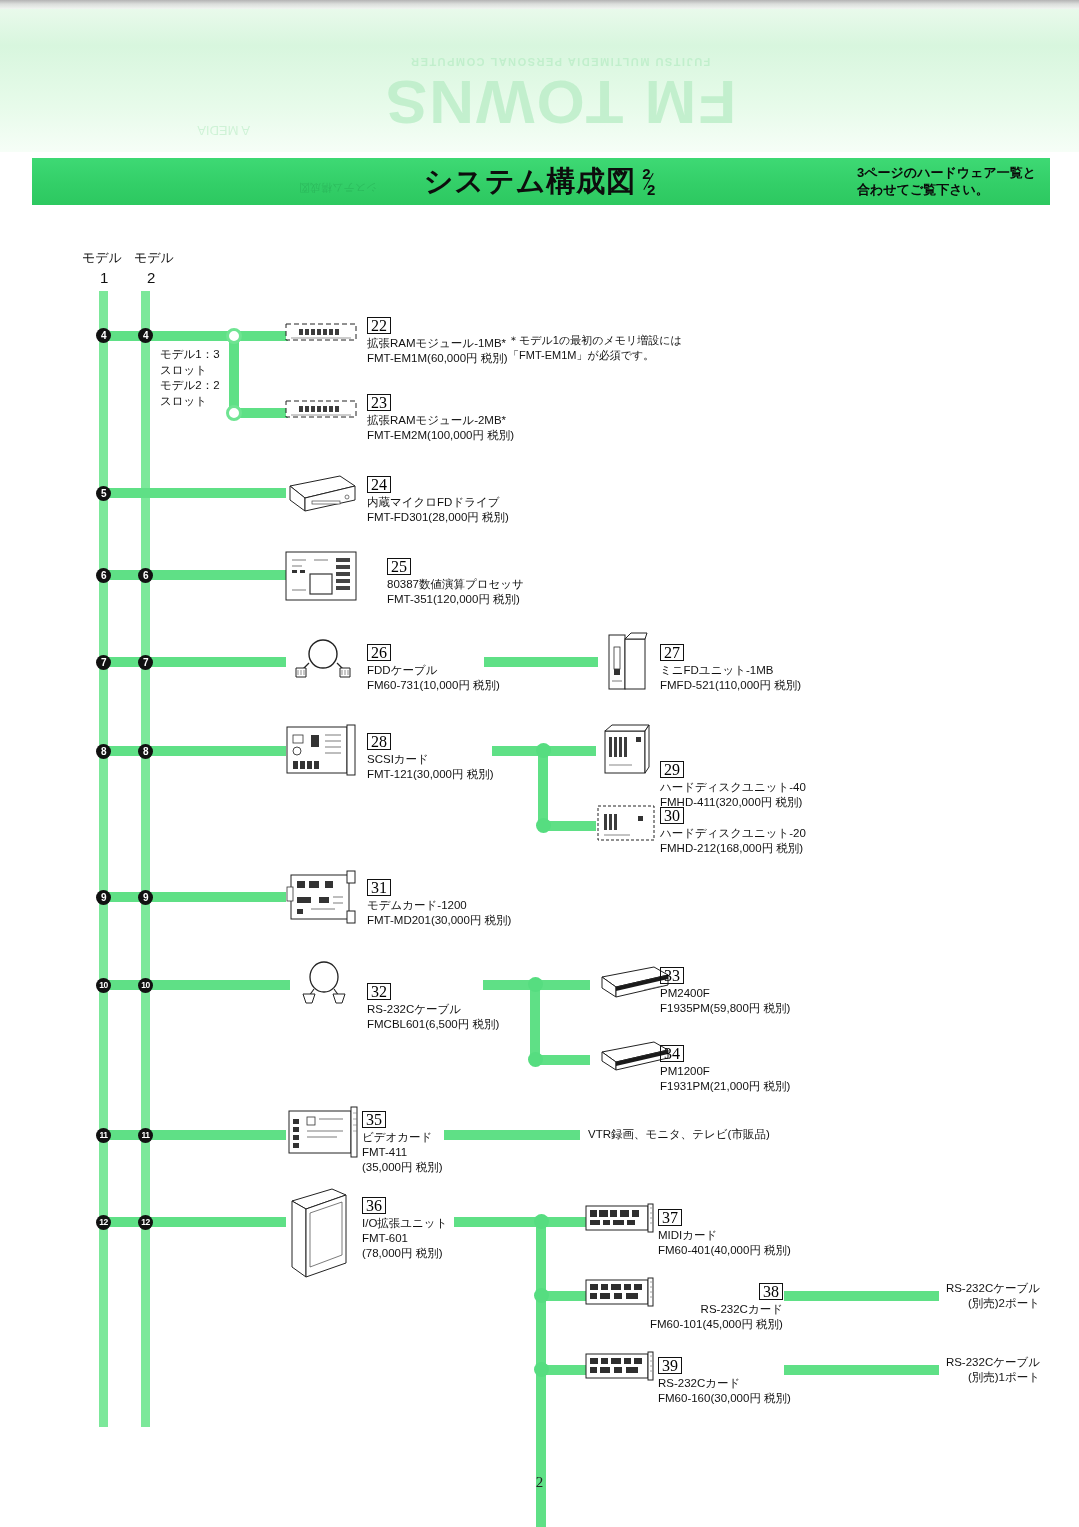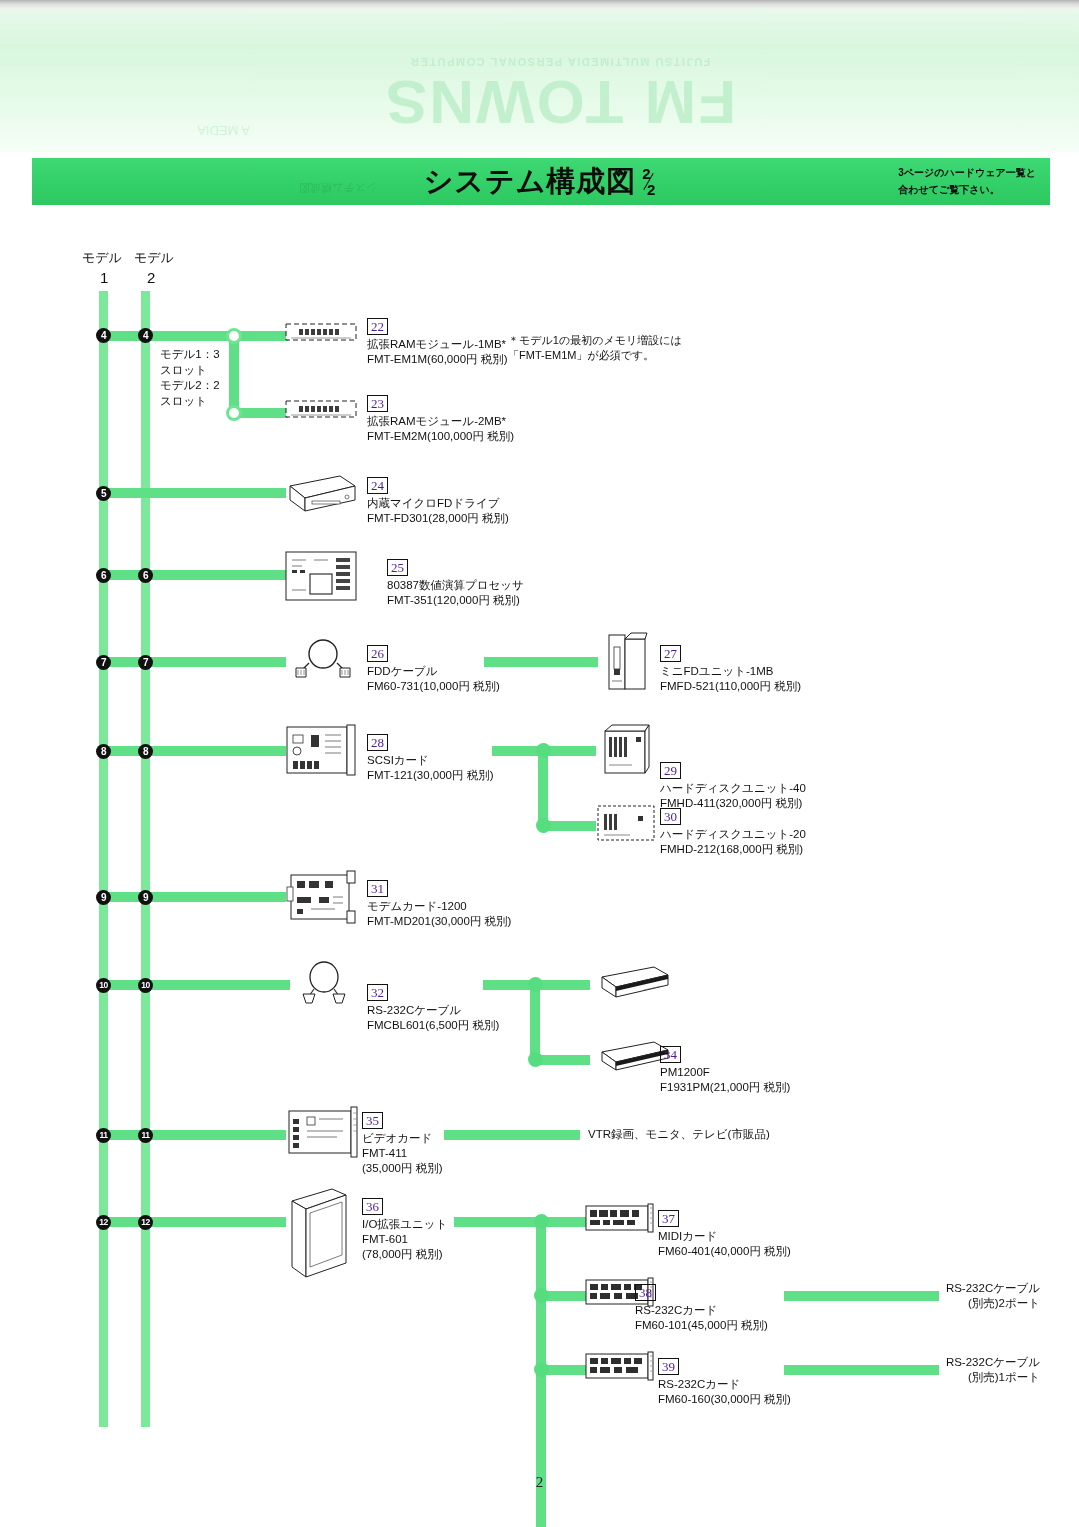"3ページのハードウェア一覧と" #header-note { font-size: 10px -> 13px }
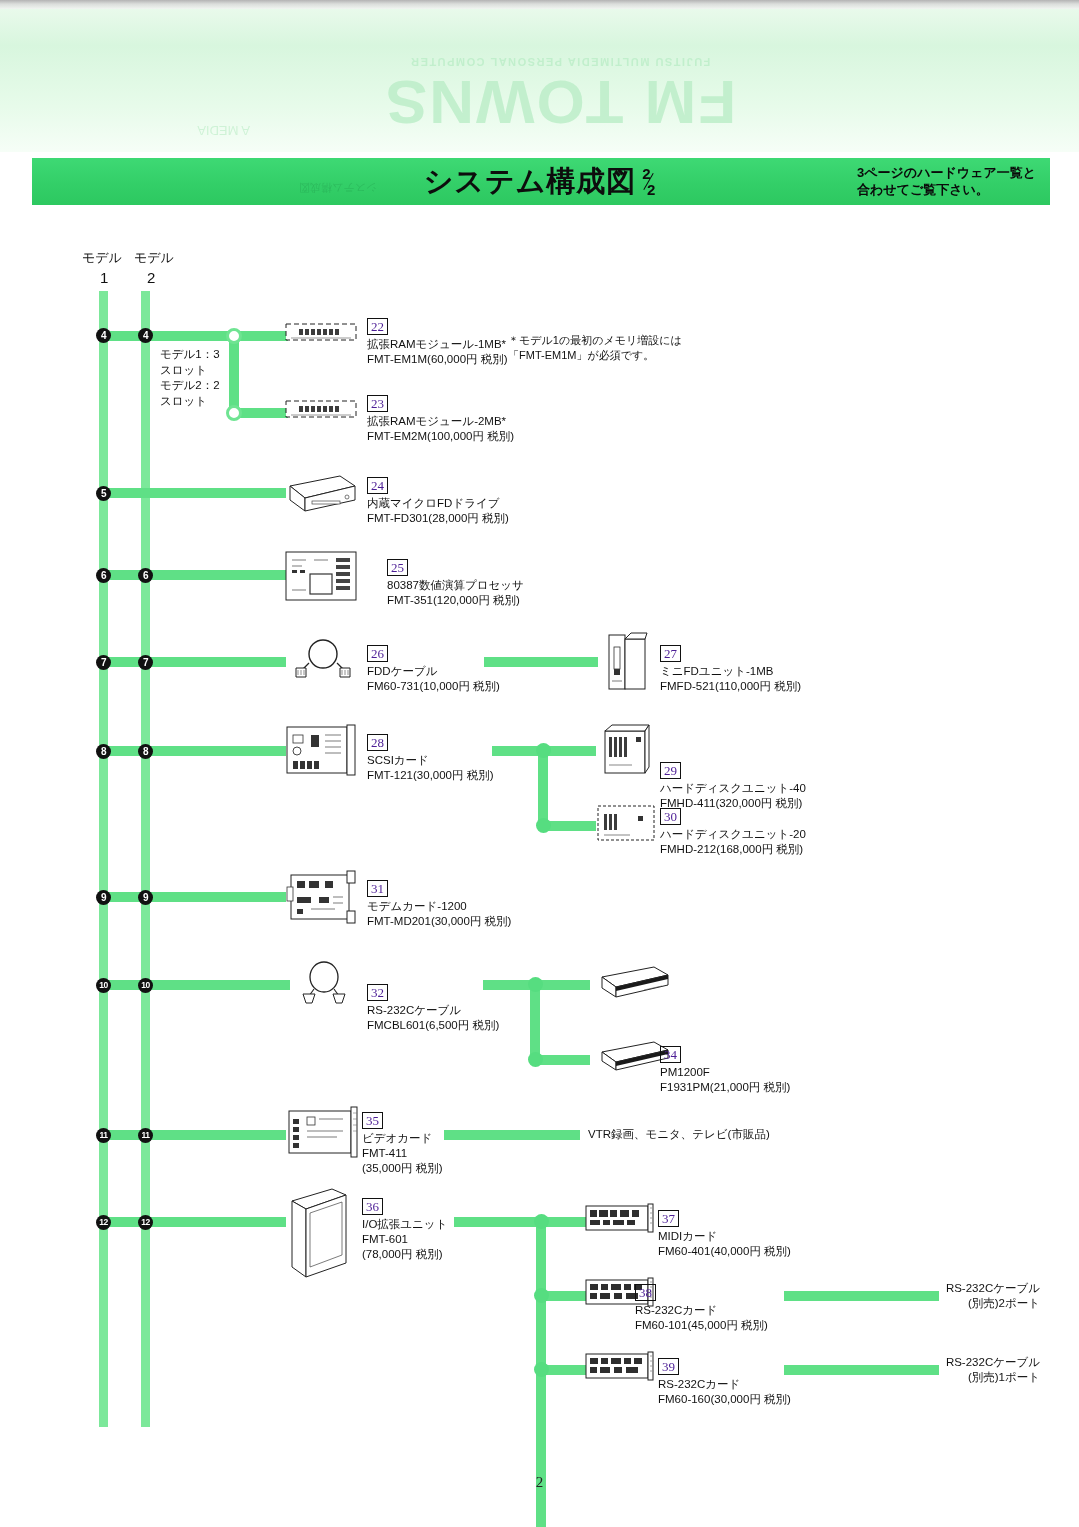"22" .item .num { color: #4c1d95 -> #000000; font-size: 13px -> 16px }
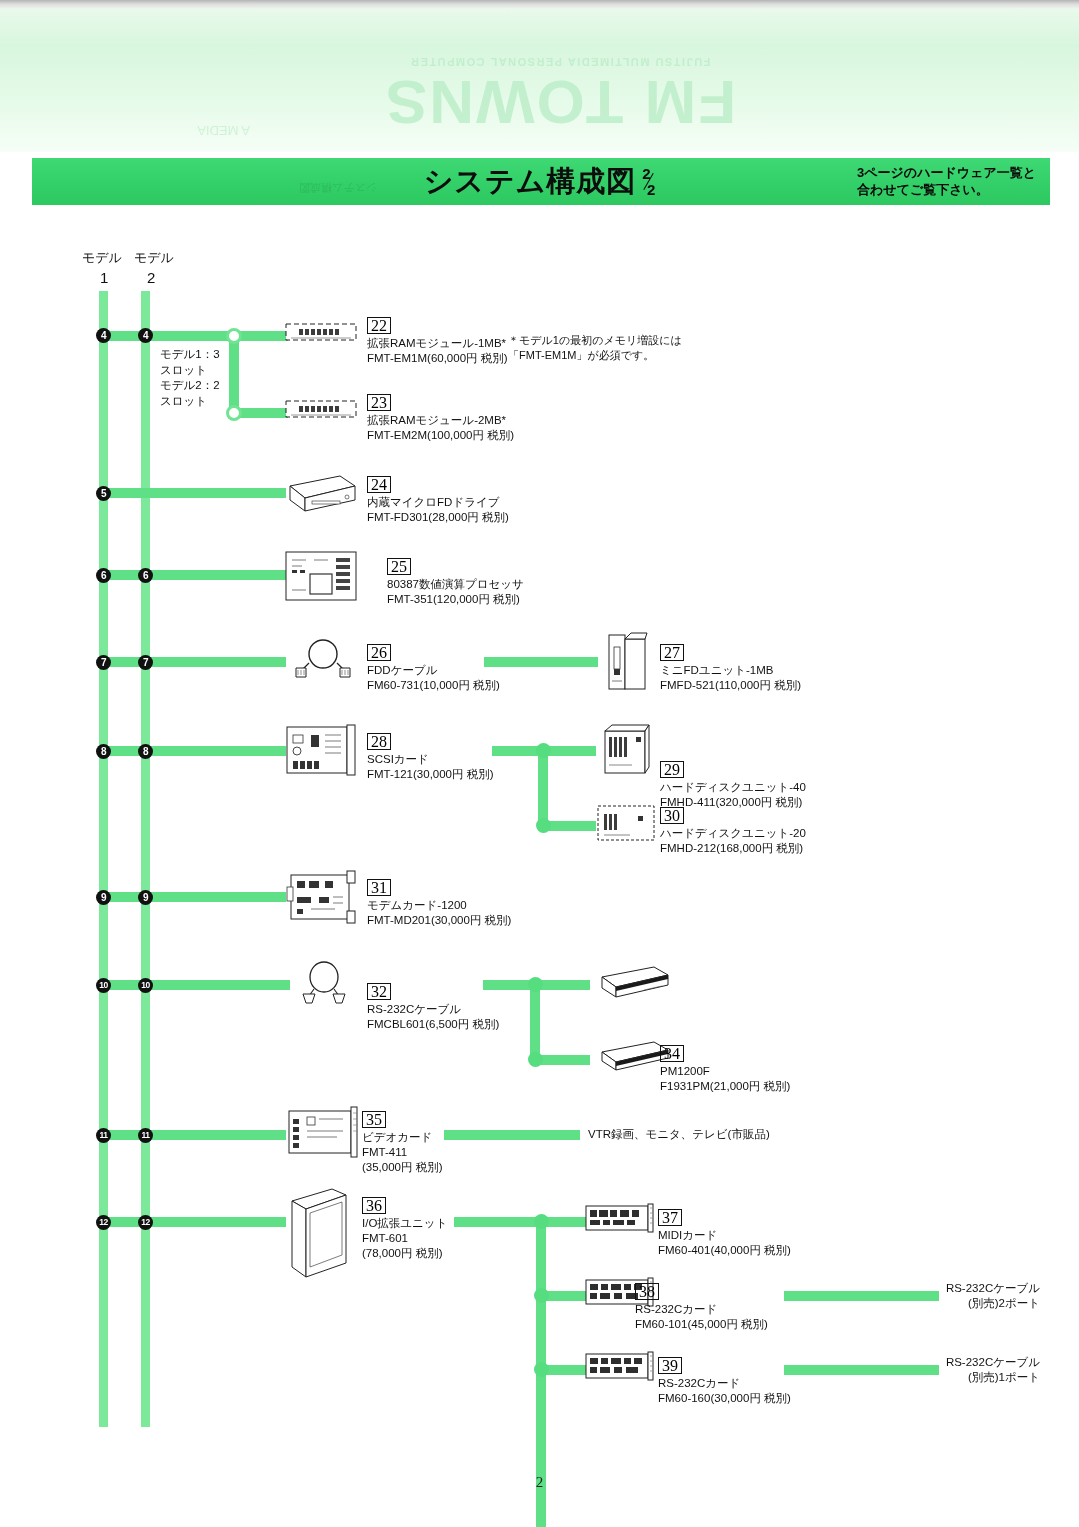"33" div.item { html: none -> <div> <div>33</div> <div>PM2400F</div> <div>F1935PM(59,800円 税別)</div> </div> }
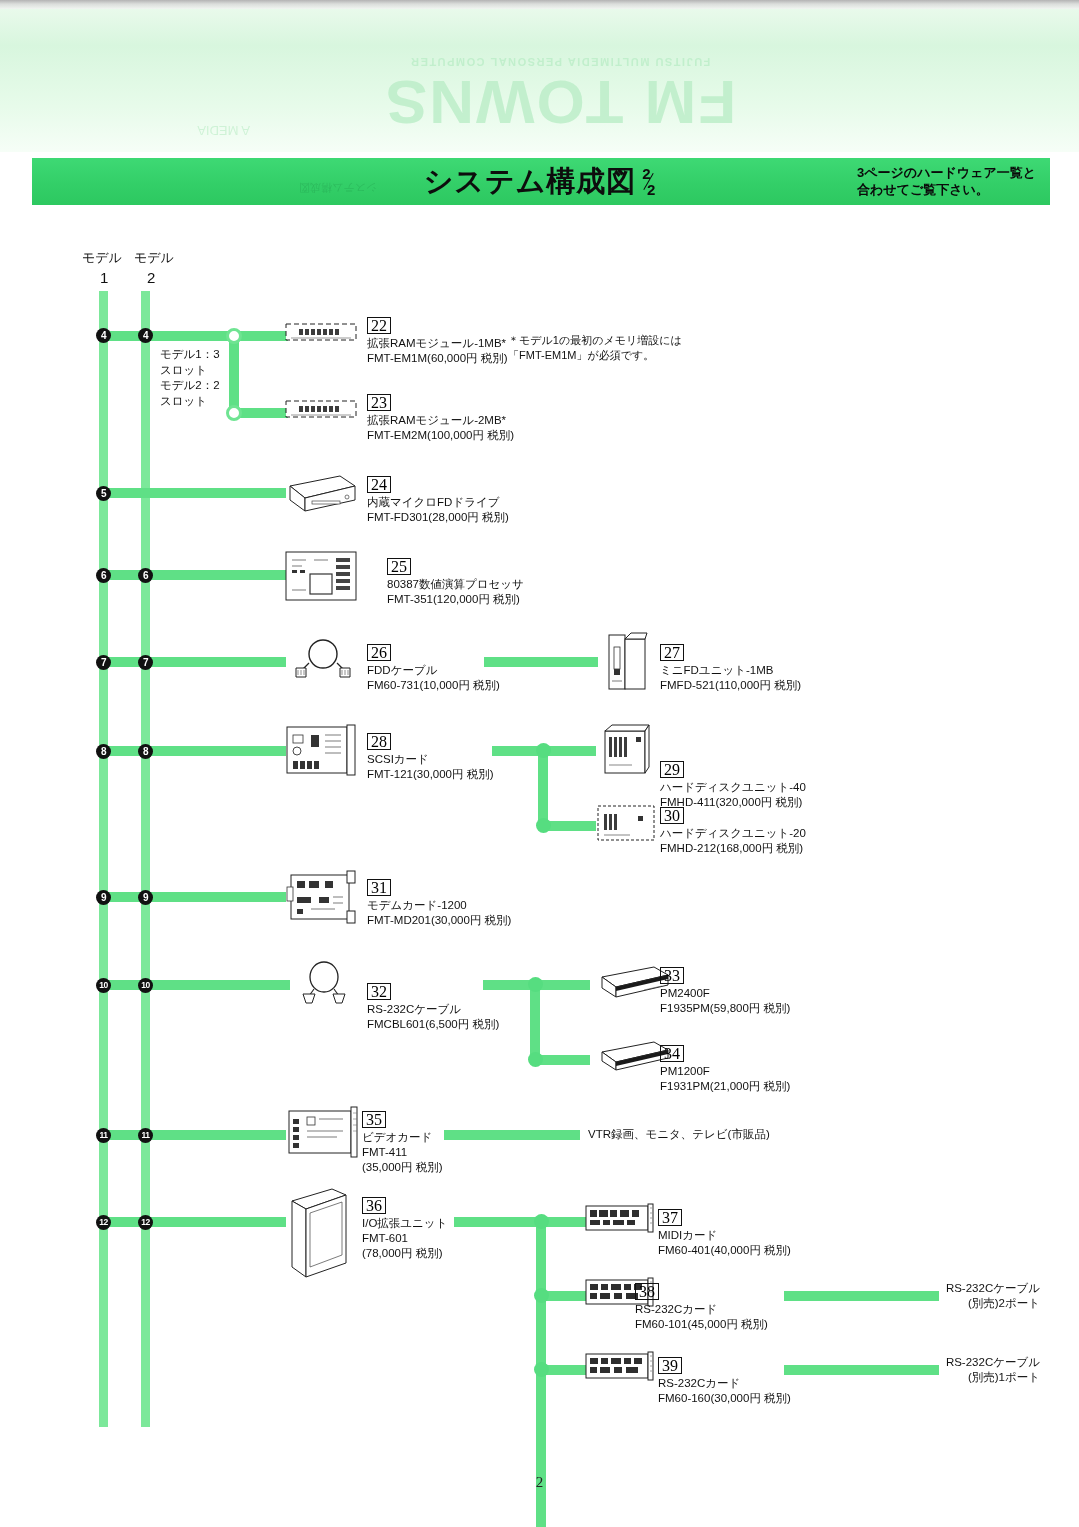"38" div.item { left: 635px -> 650px; text-align: none -> right }
